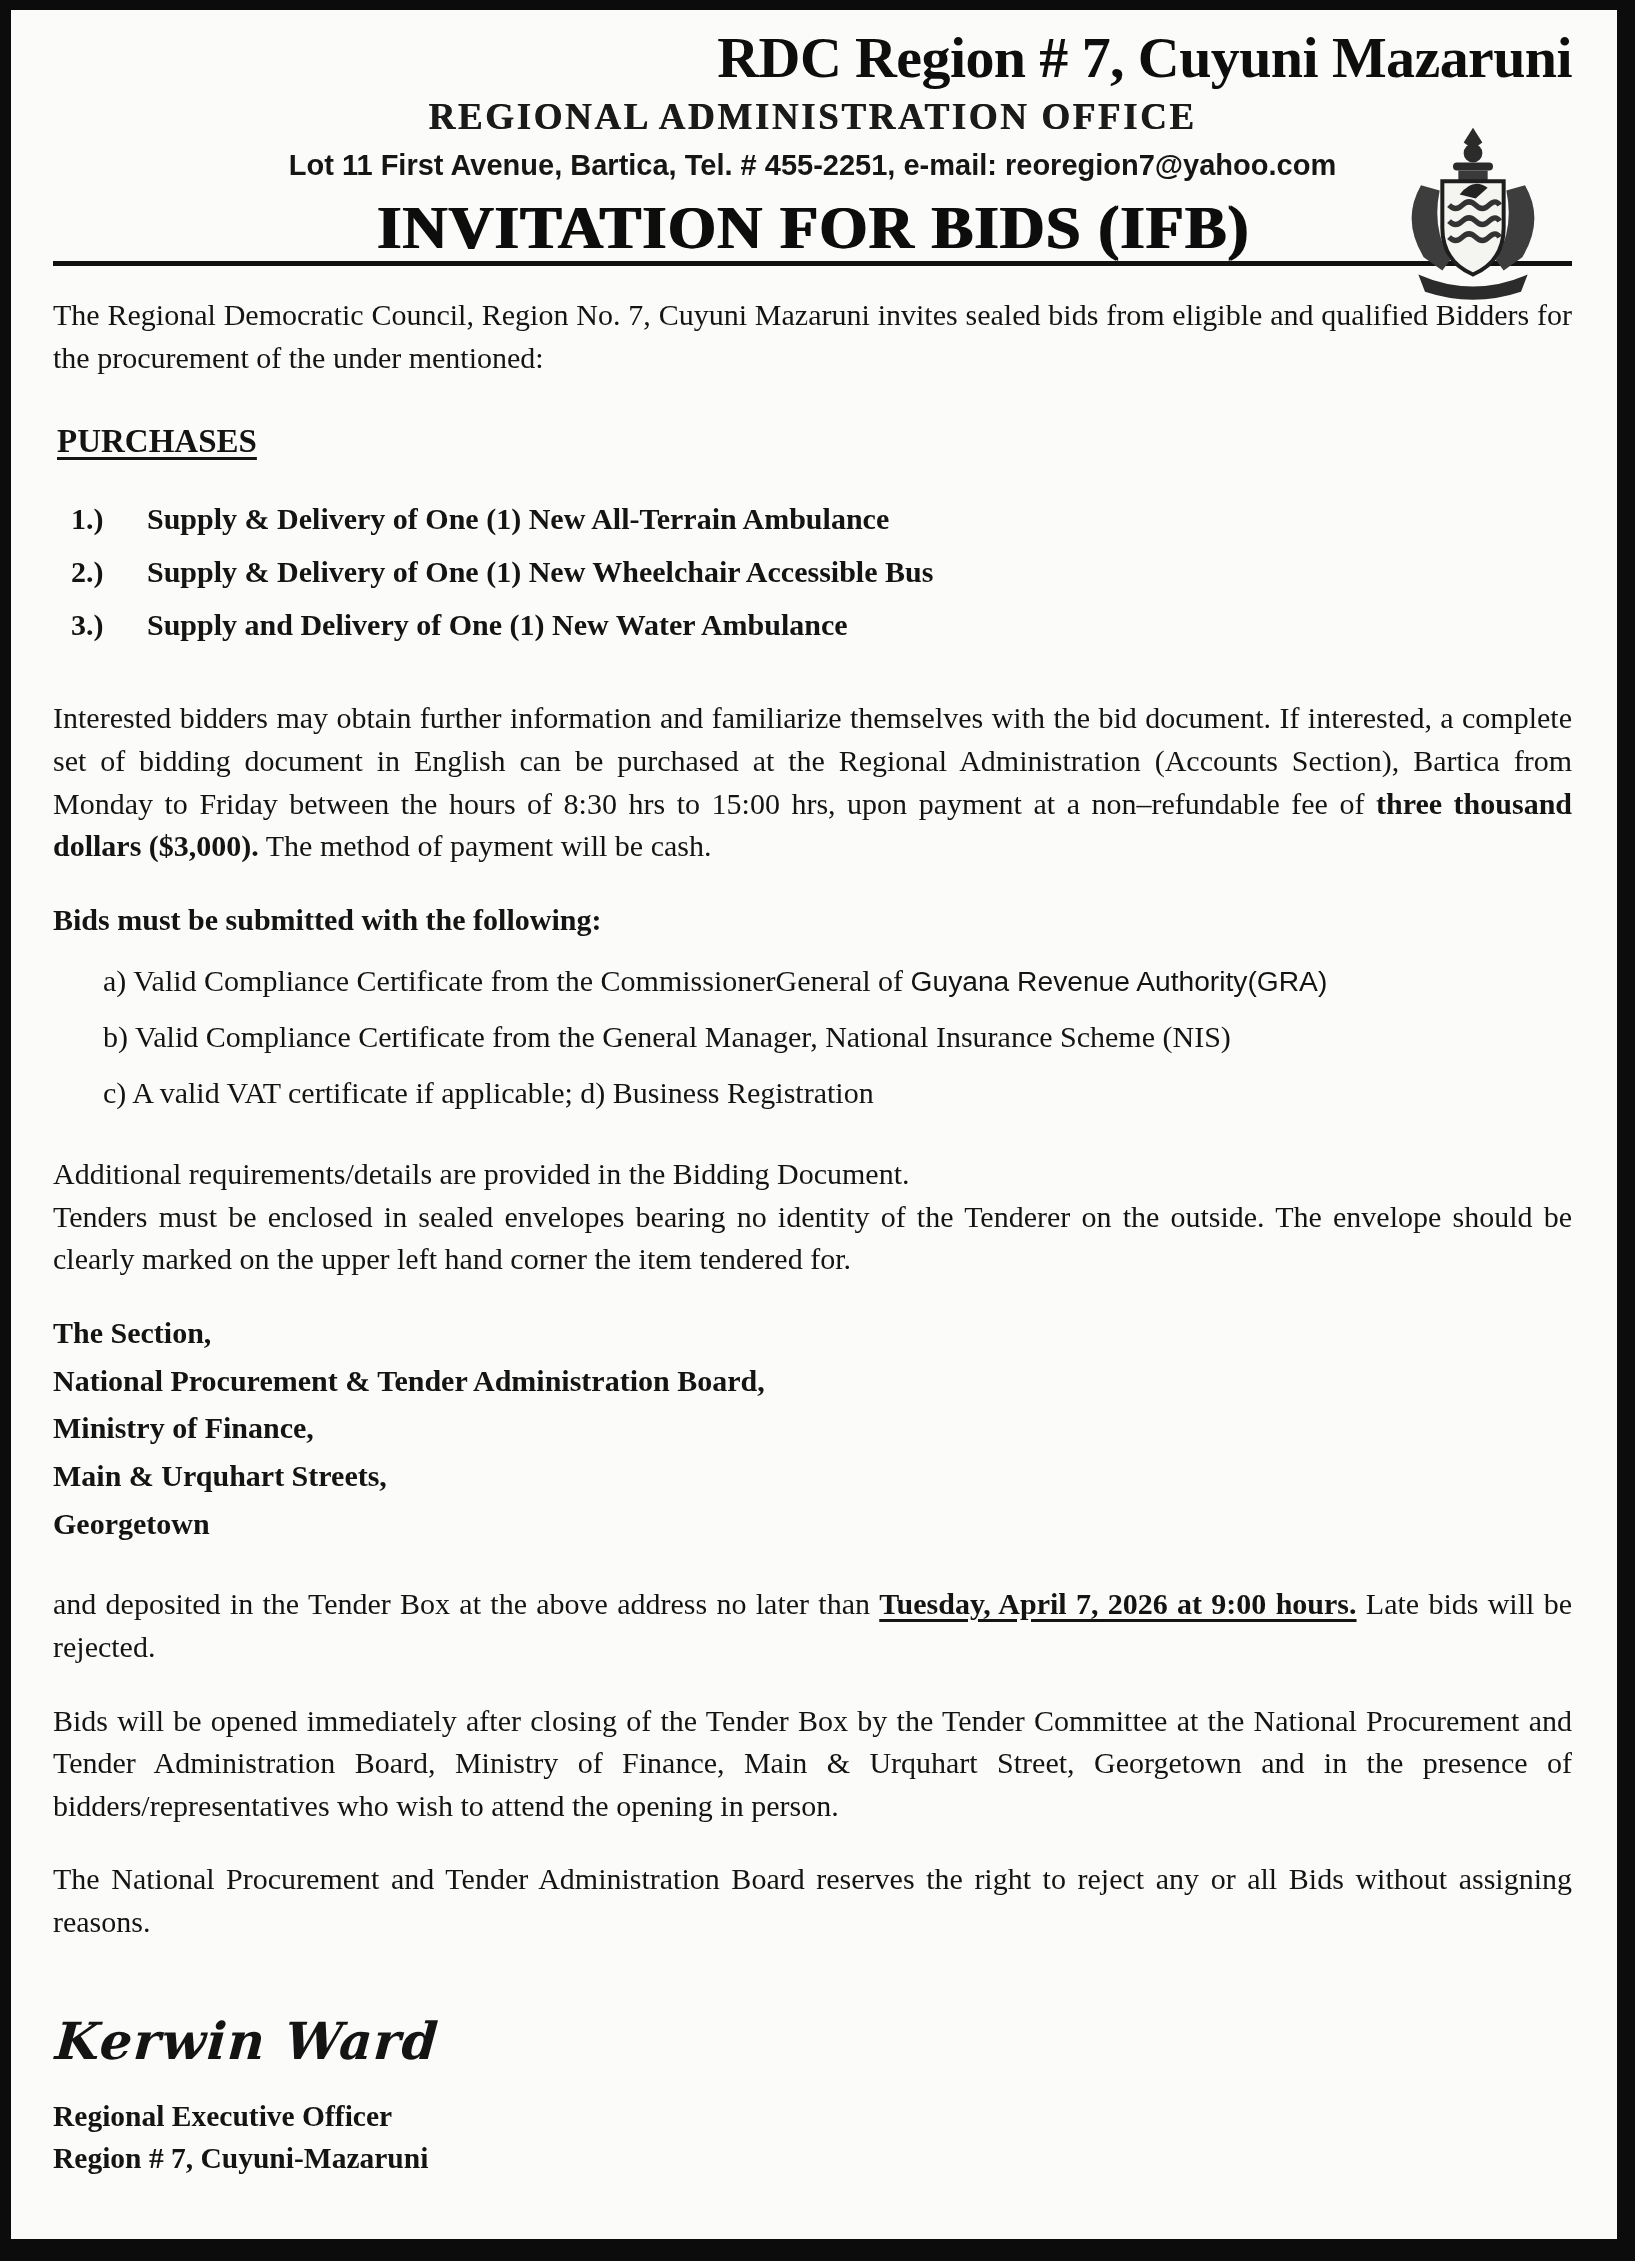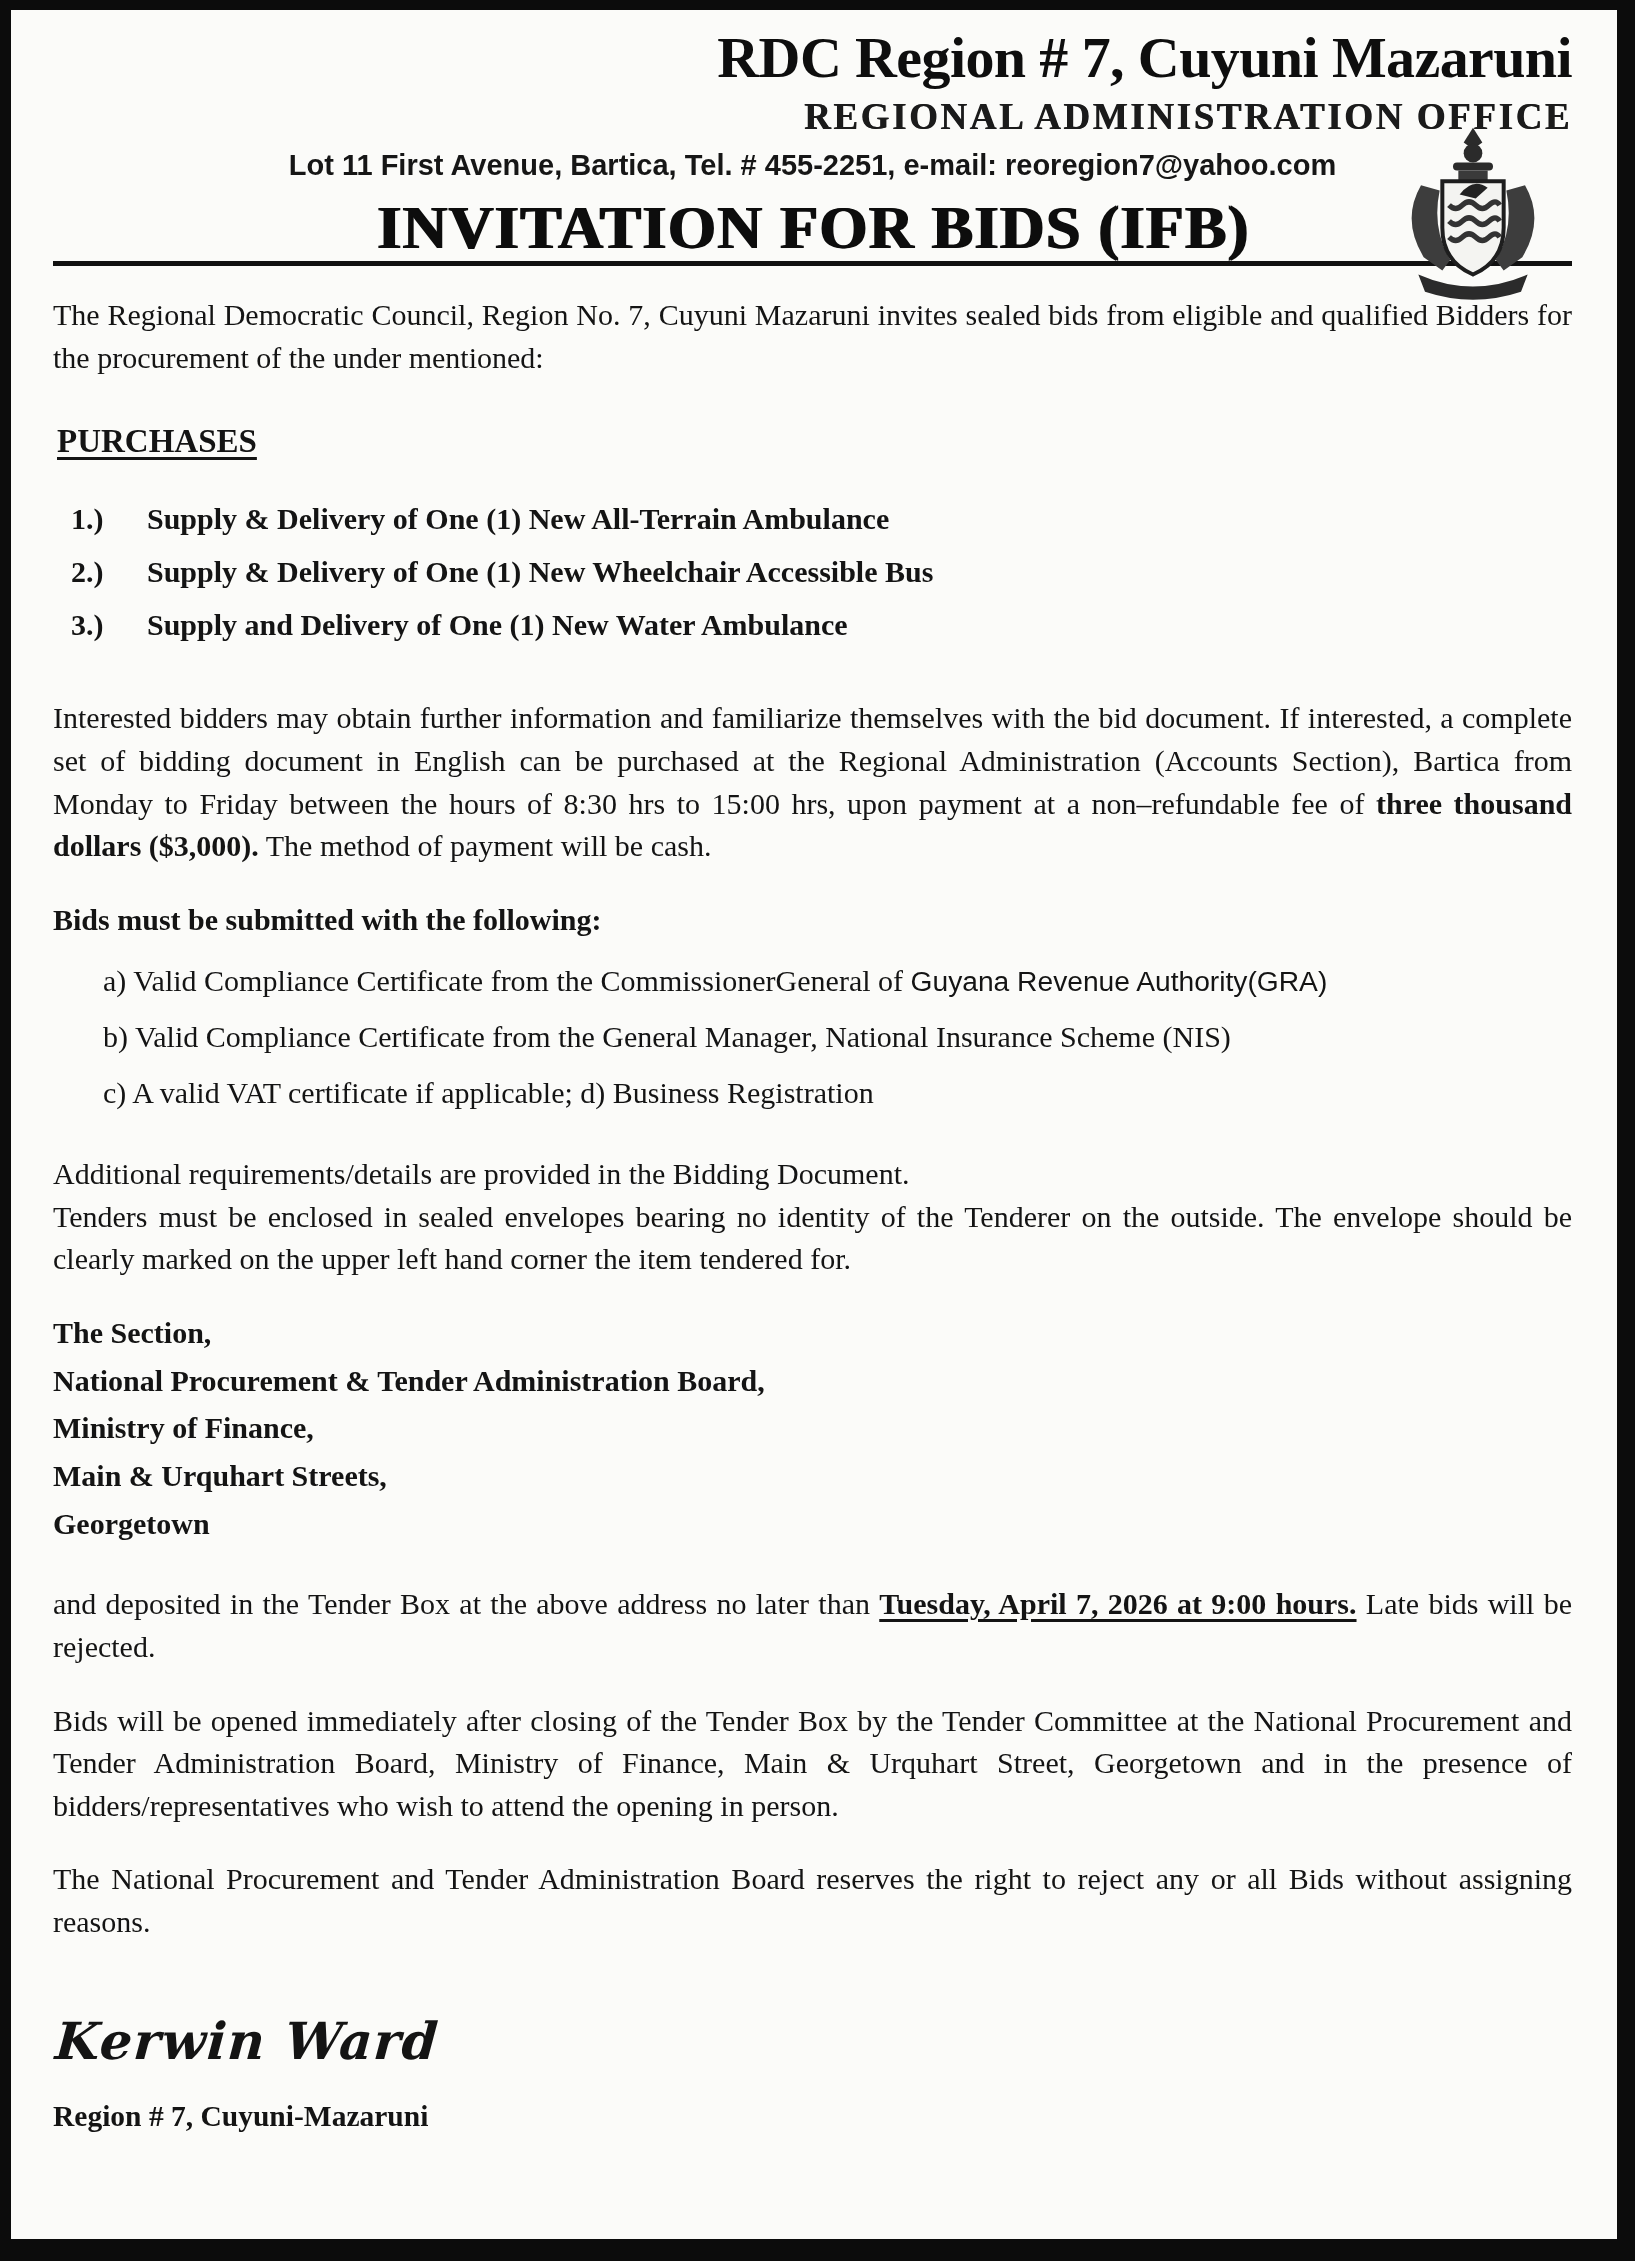"REGIONAL ADMINISTRATION OFFICE" .office { text-align: right -> center }
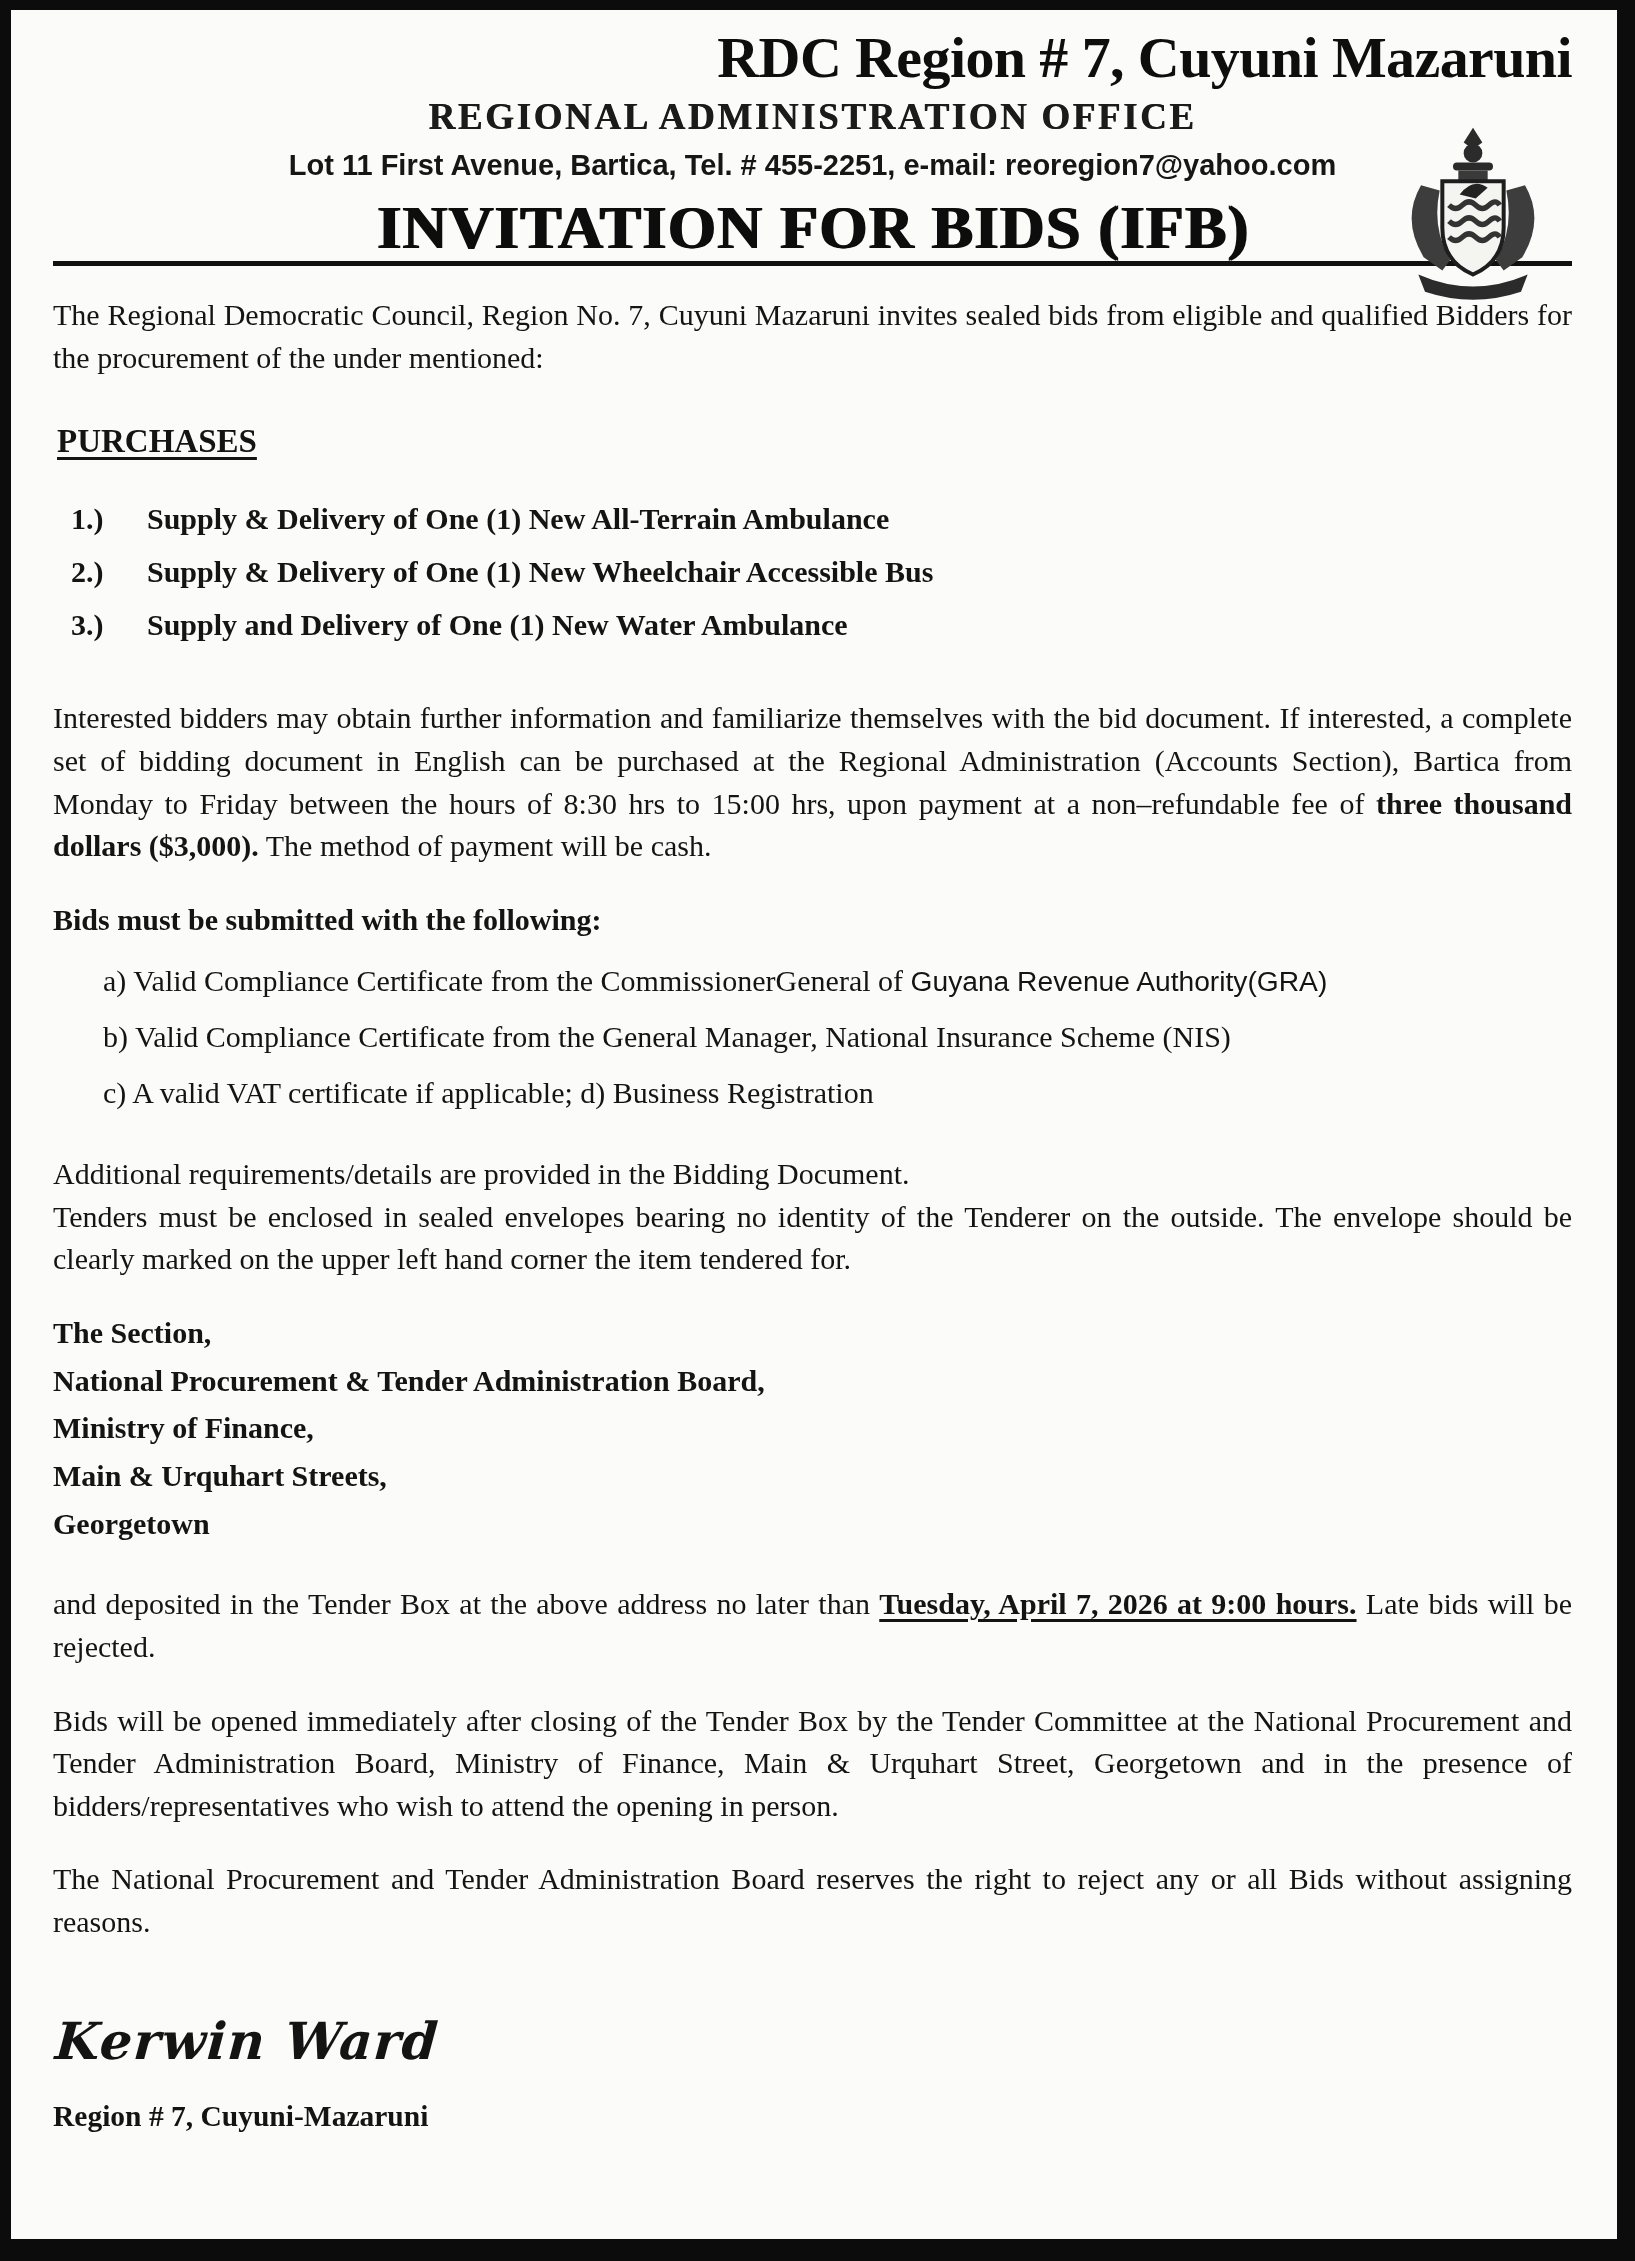"Regional Executive Officer" div { html: none -> <div>Regional Executive Officer</div> }
